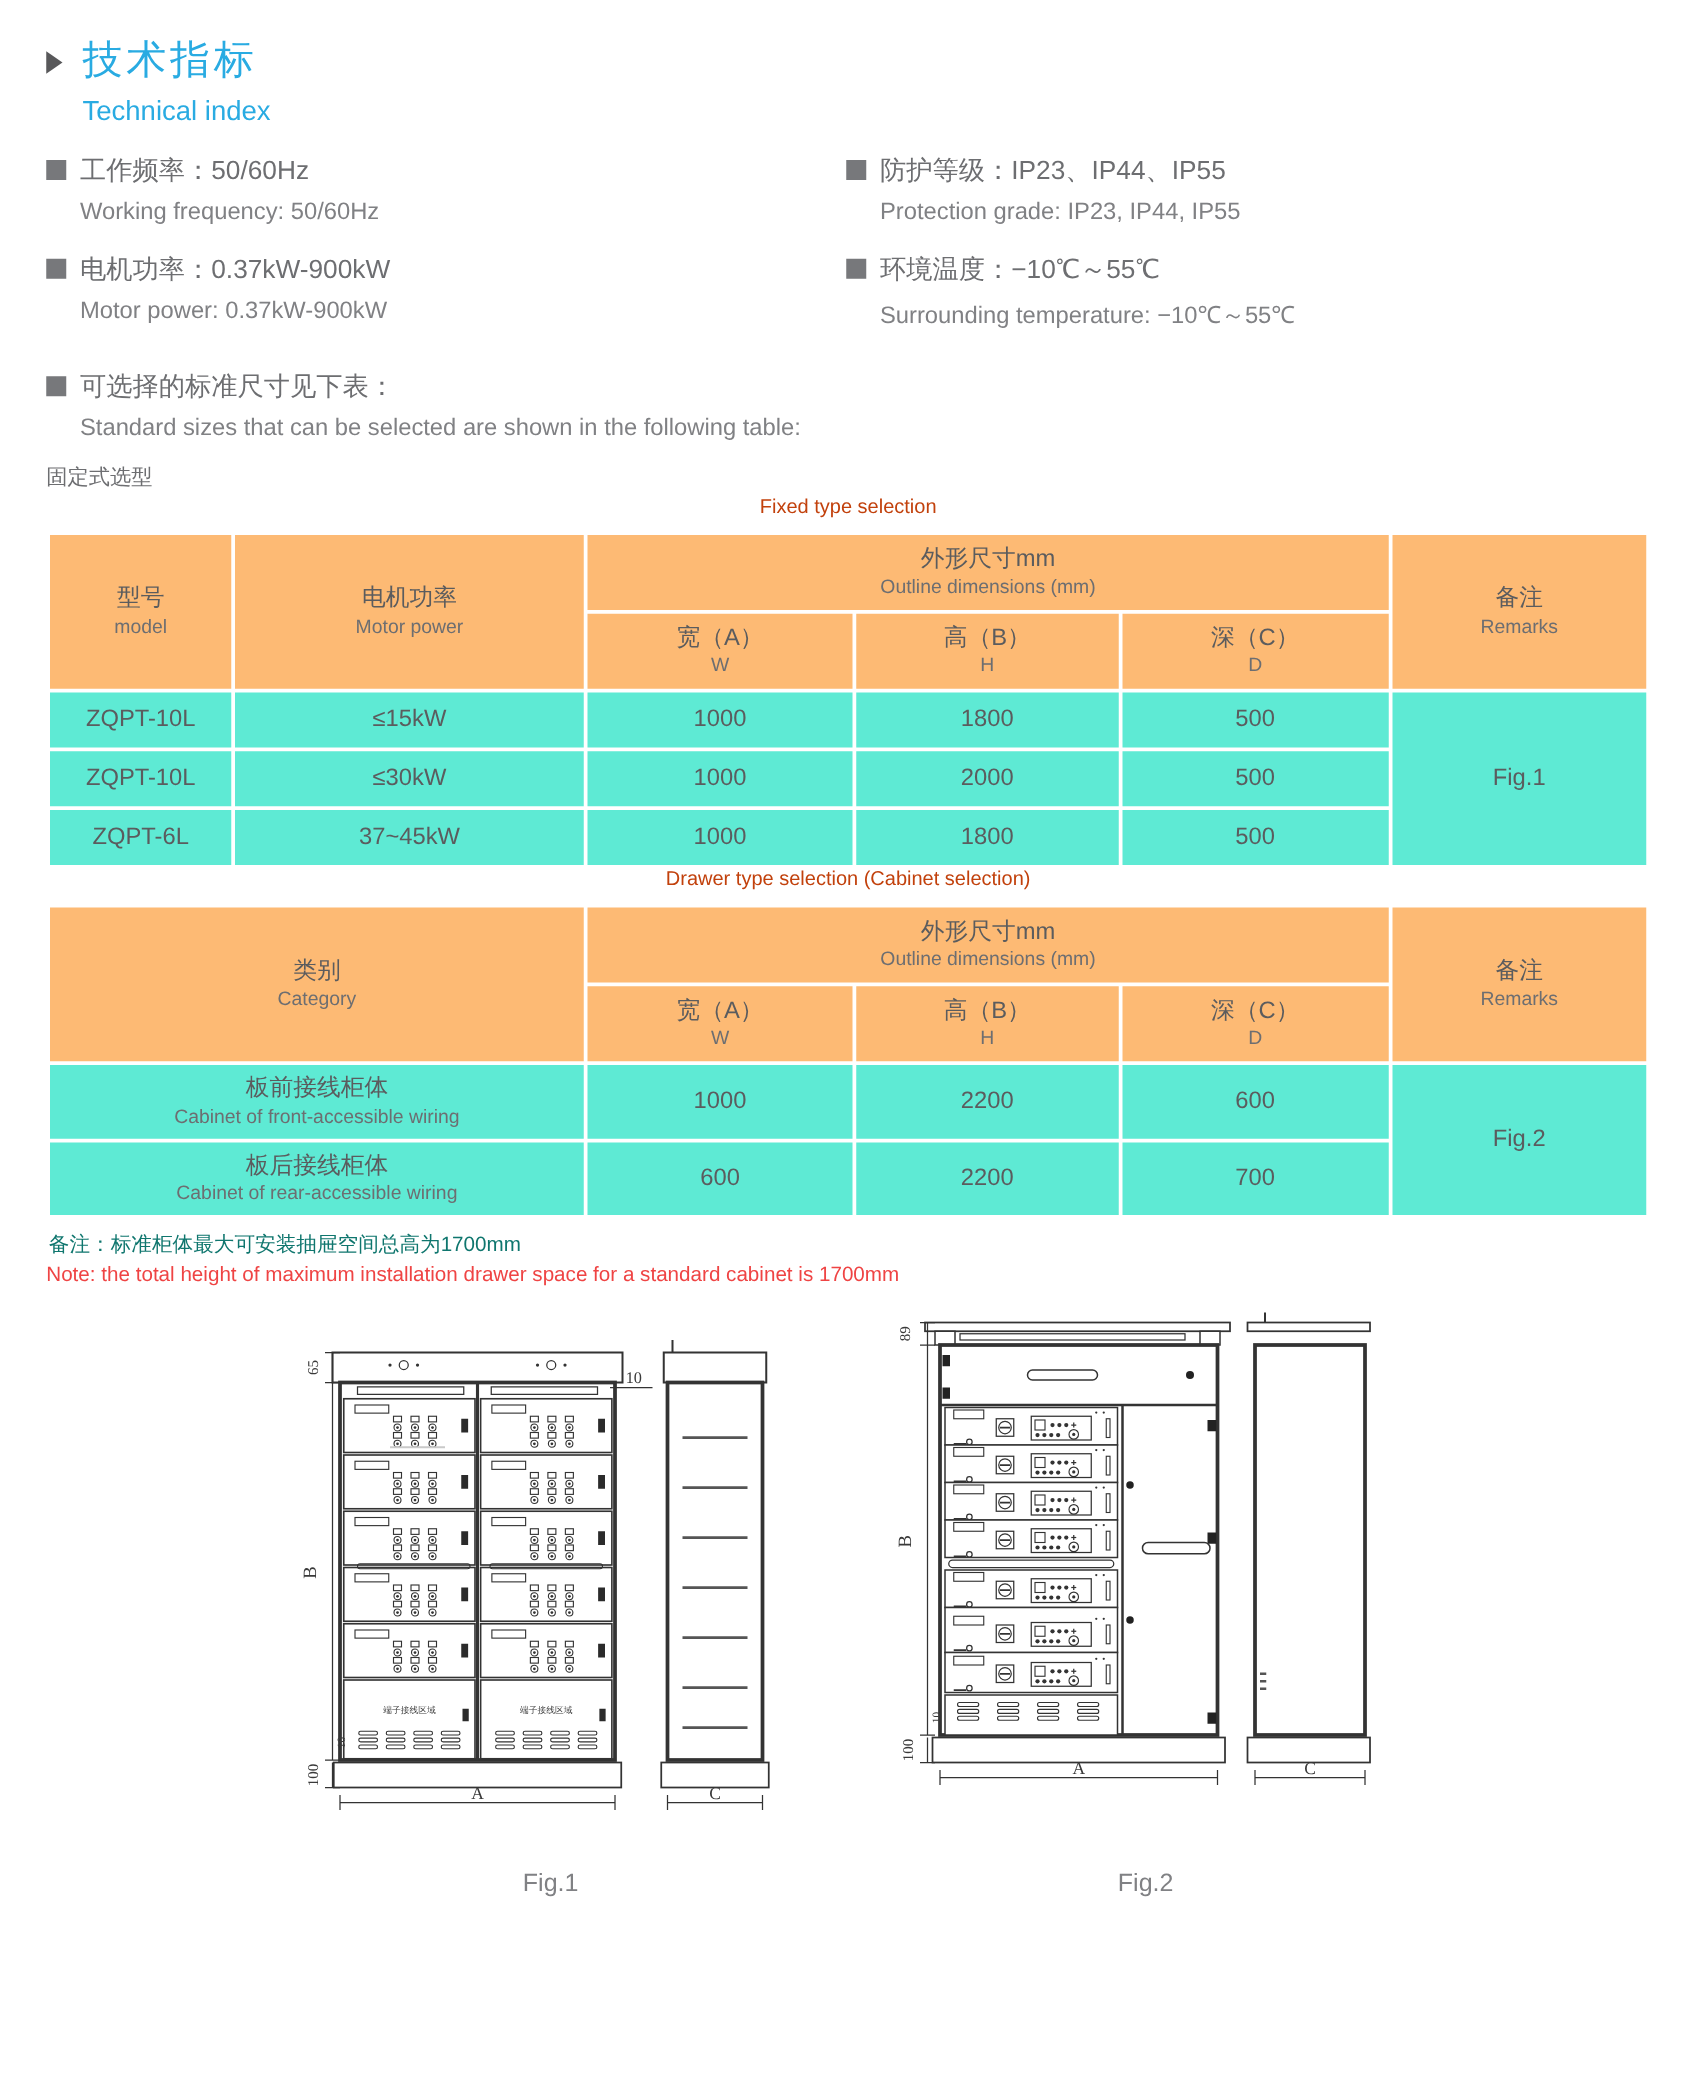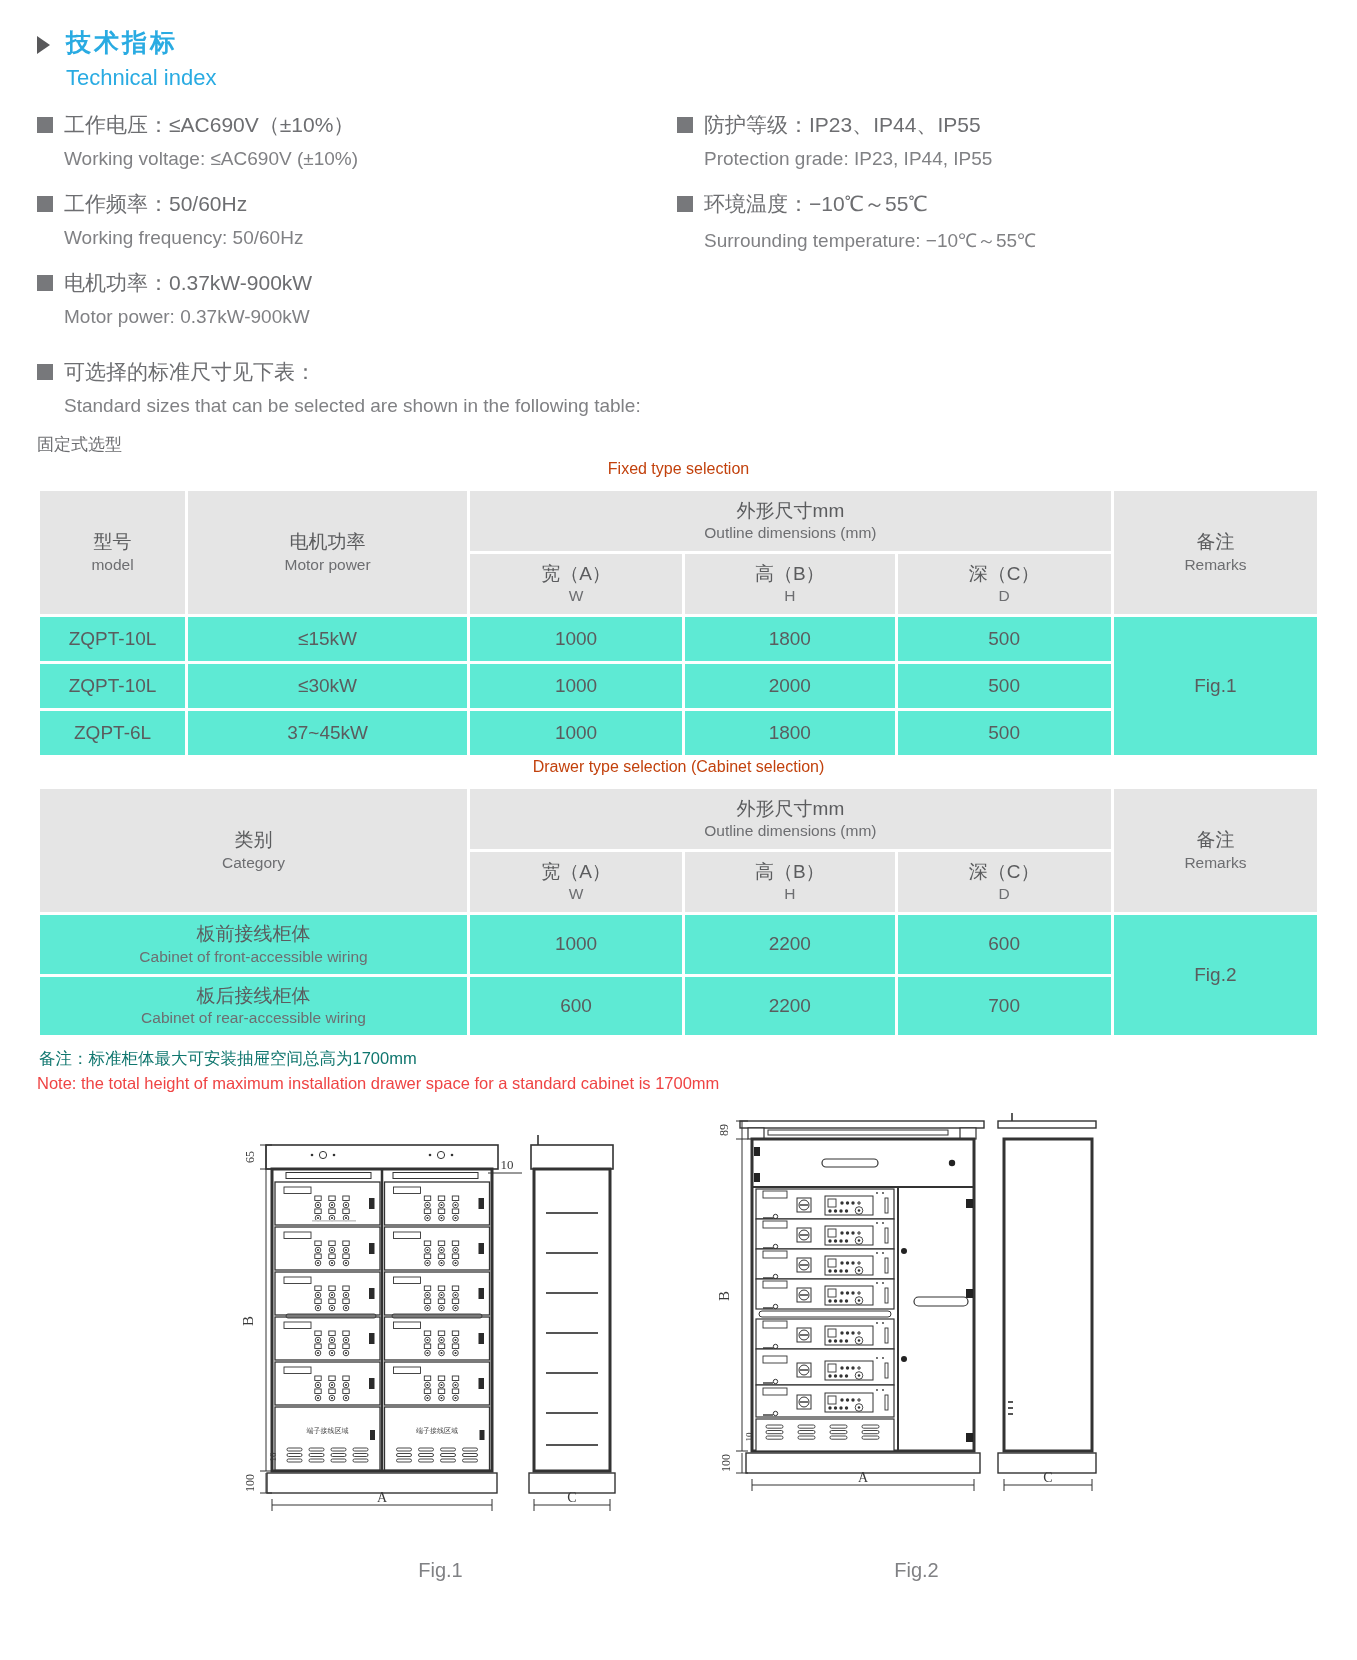"技术指标" h1 { font-size: 25px -> 32px; font-weight: 700 -> 400 }
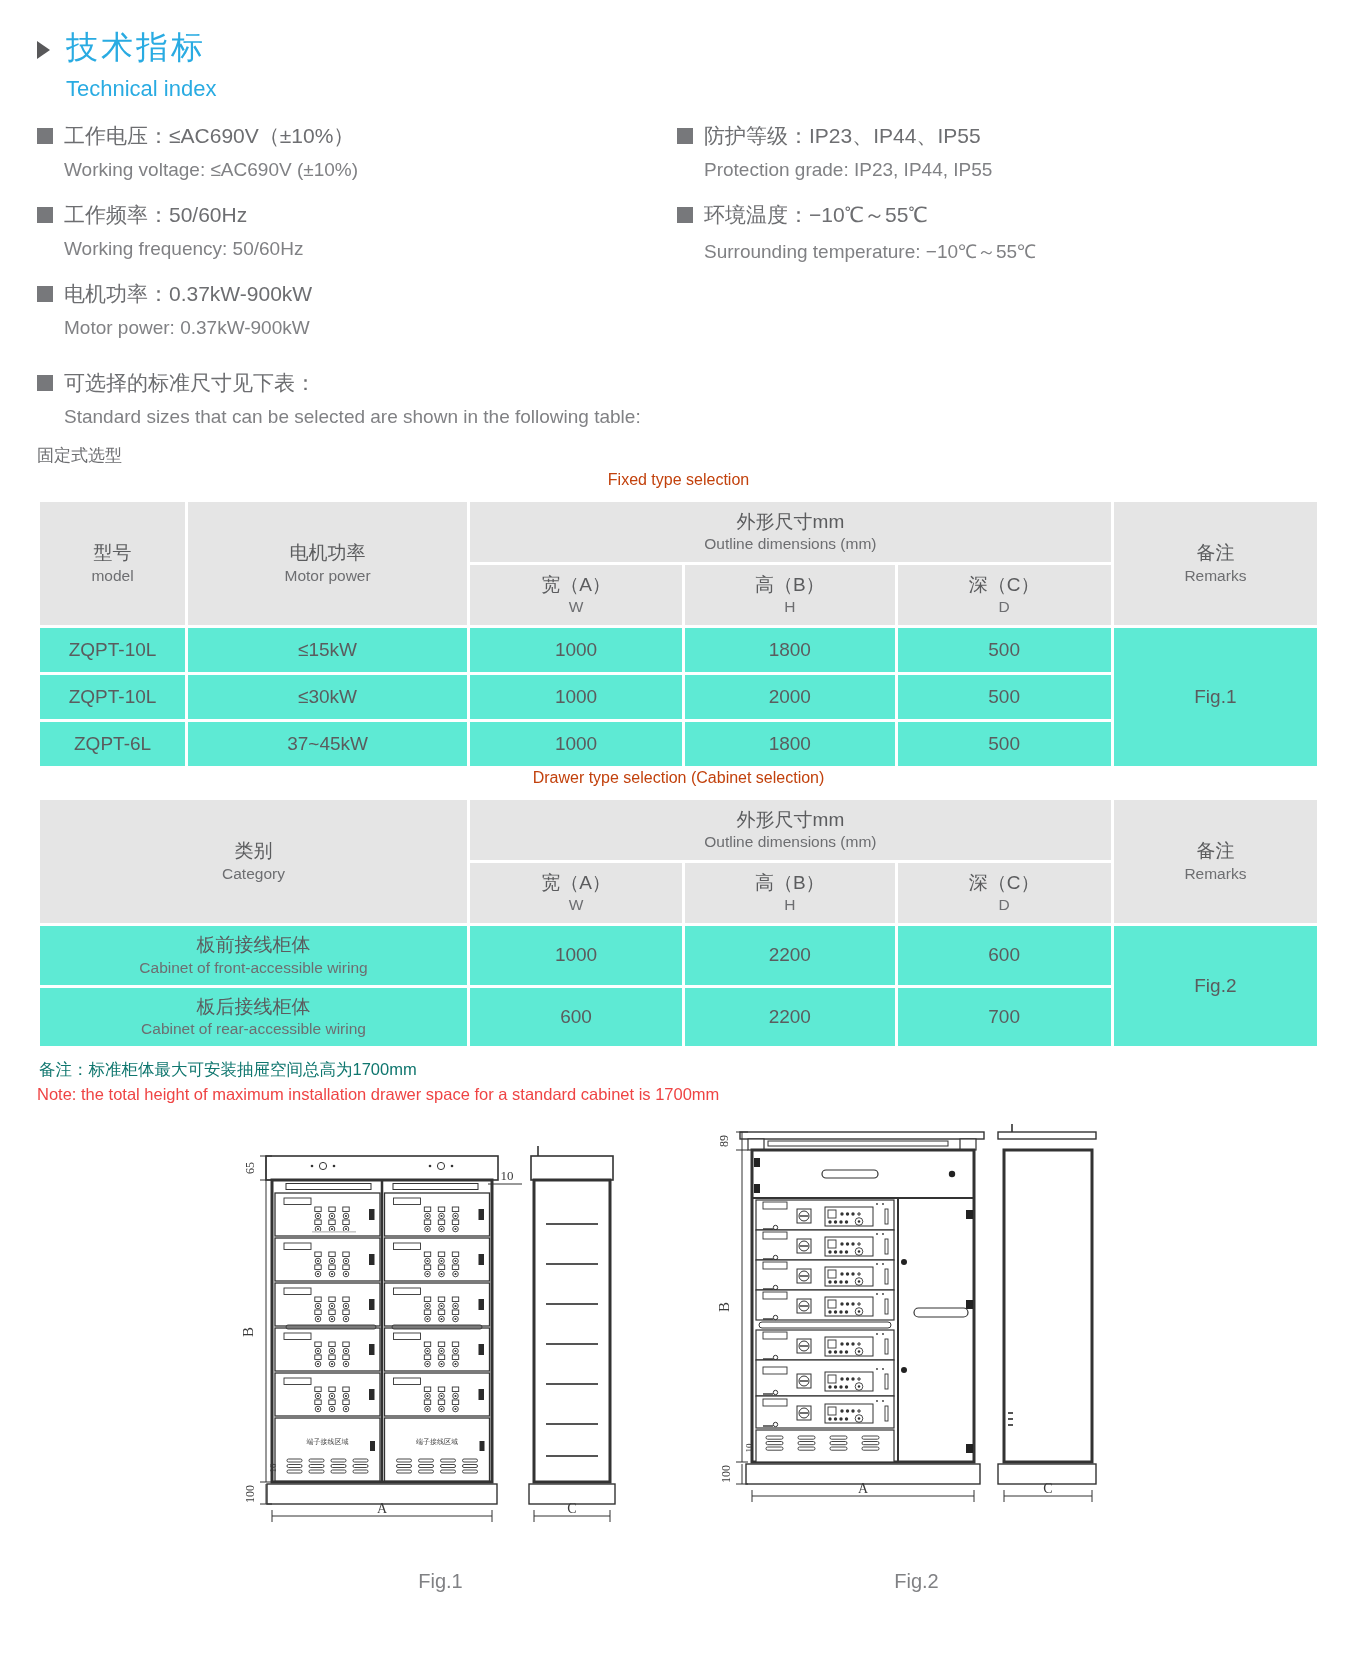"工作电压：≤AC690V（±10%）" div.spec-item { html: <div> <div> <span></span> <span>工作电压：≤AC690V（±10%）</span> </div> <div>Working voltage: ≤AC690V (±10%)</div> </div> -> none }
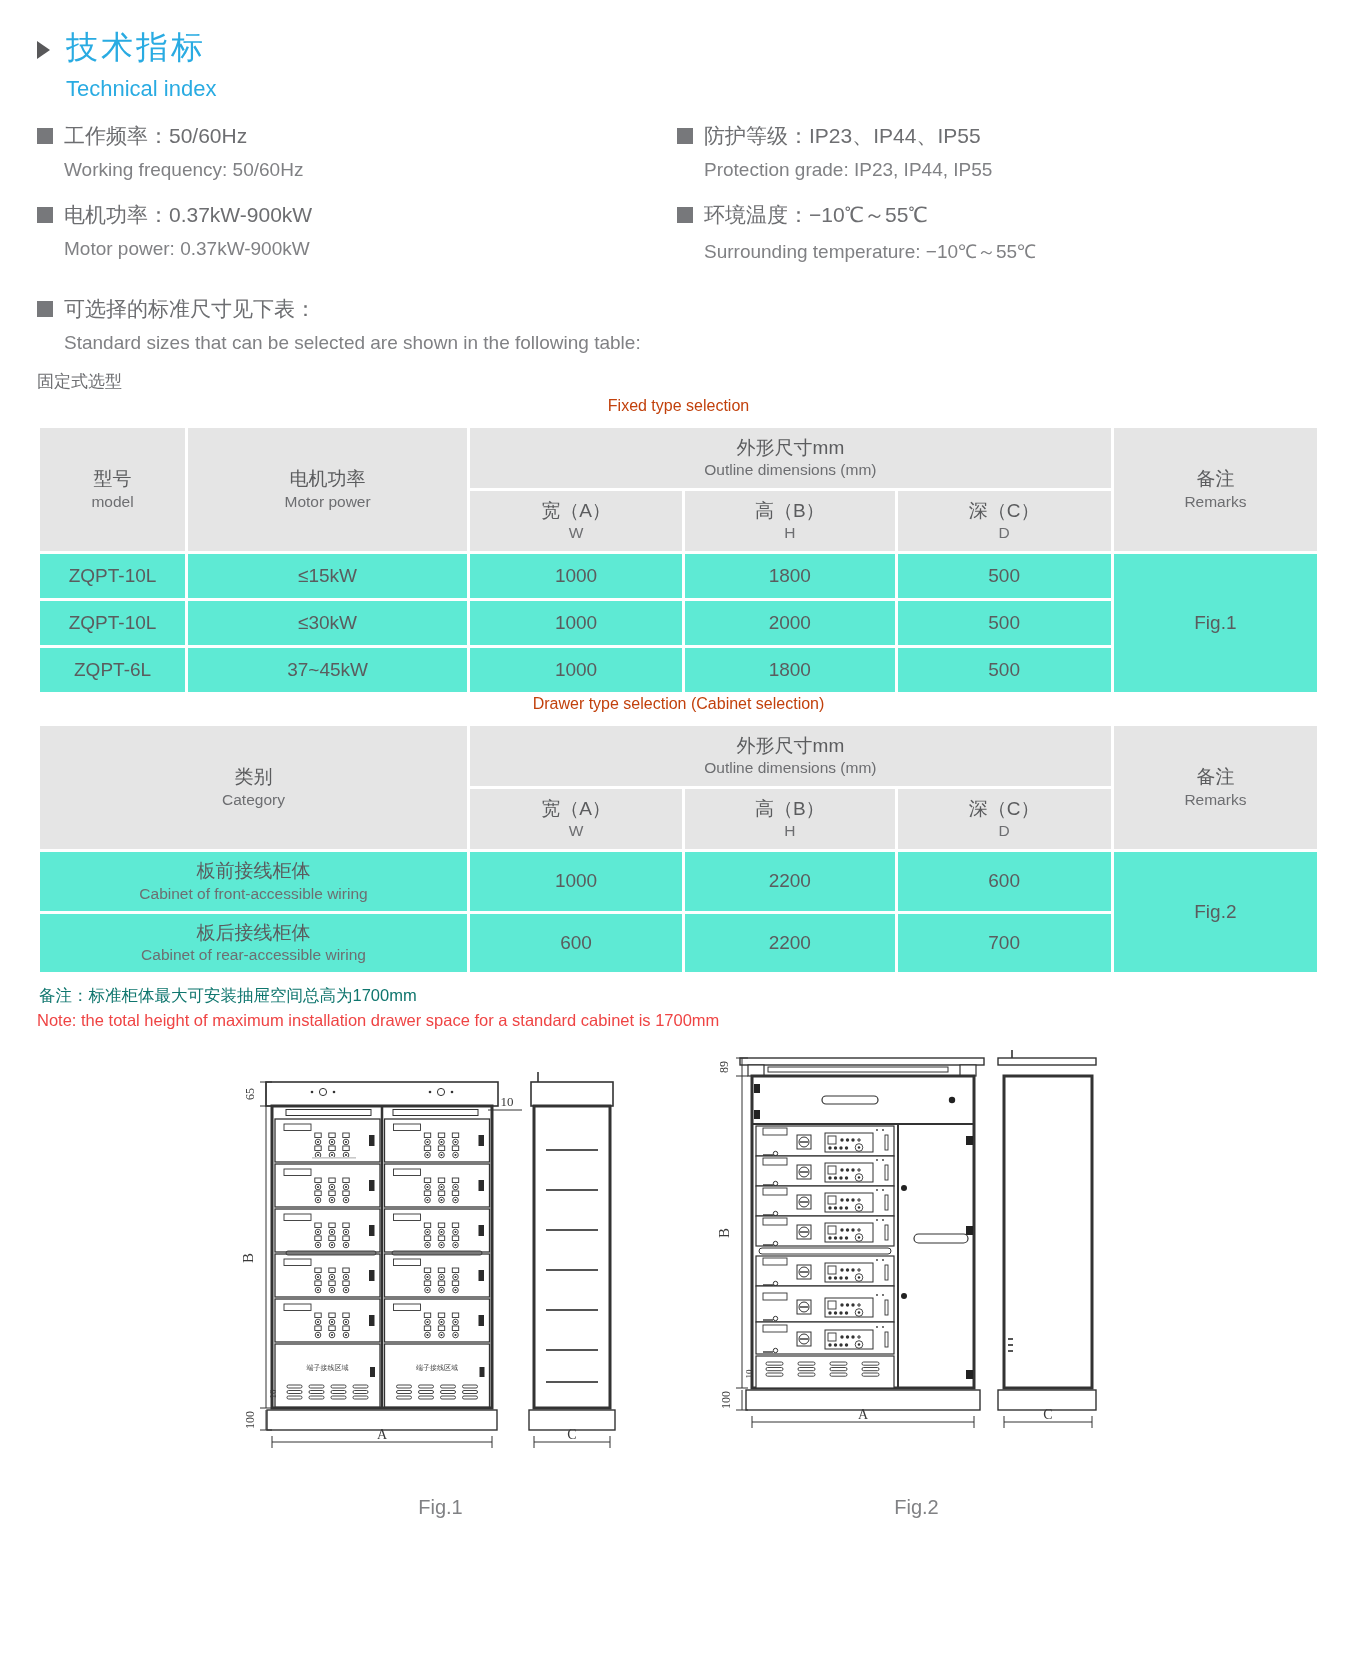"外形尺寸mm" .spec-table th { background: #e5e5e5 -> #fdba74 }
